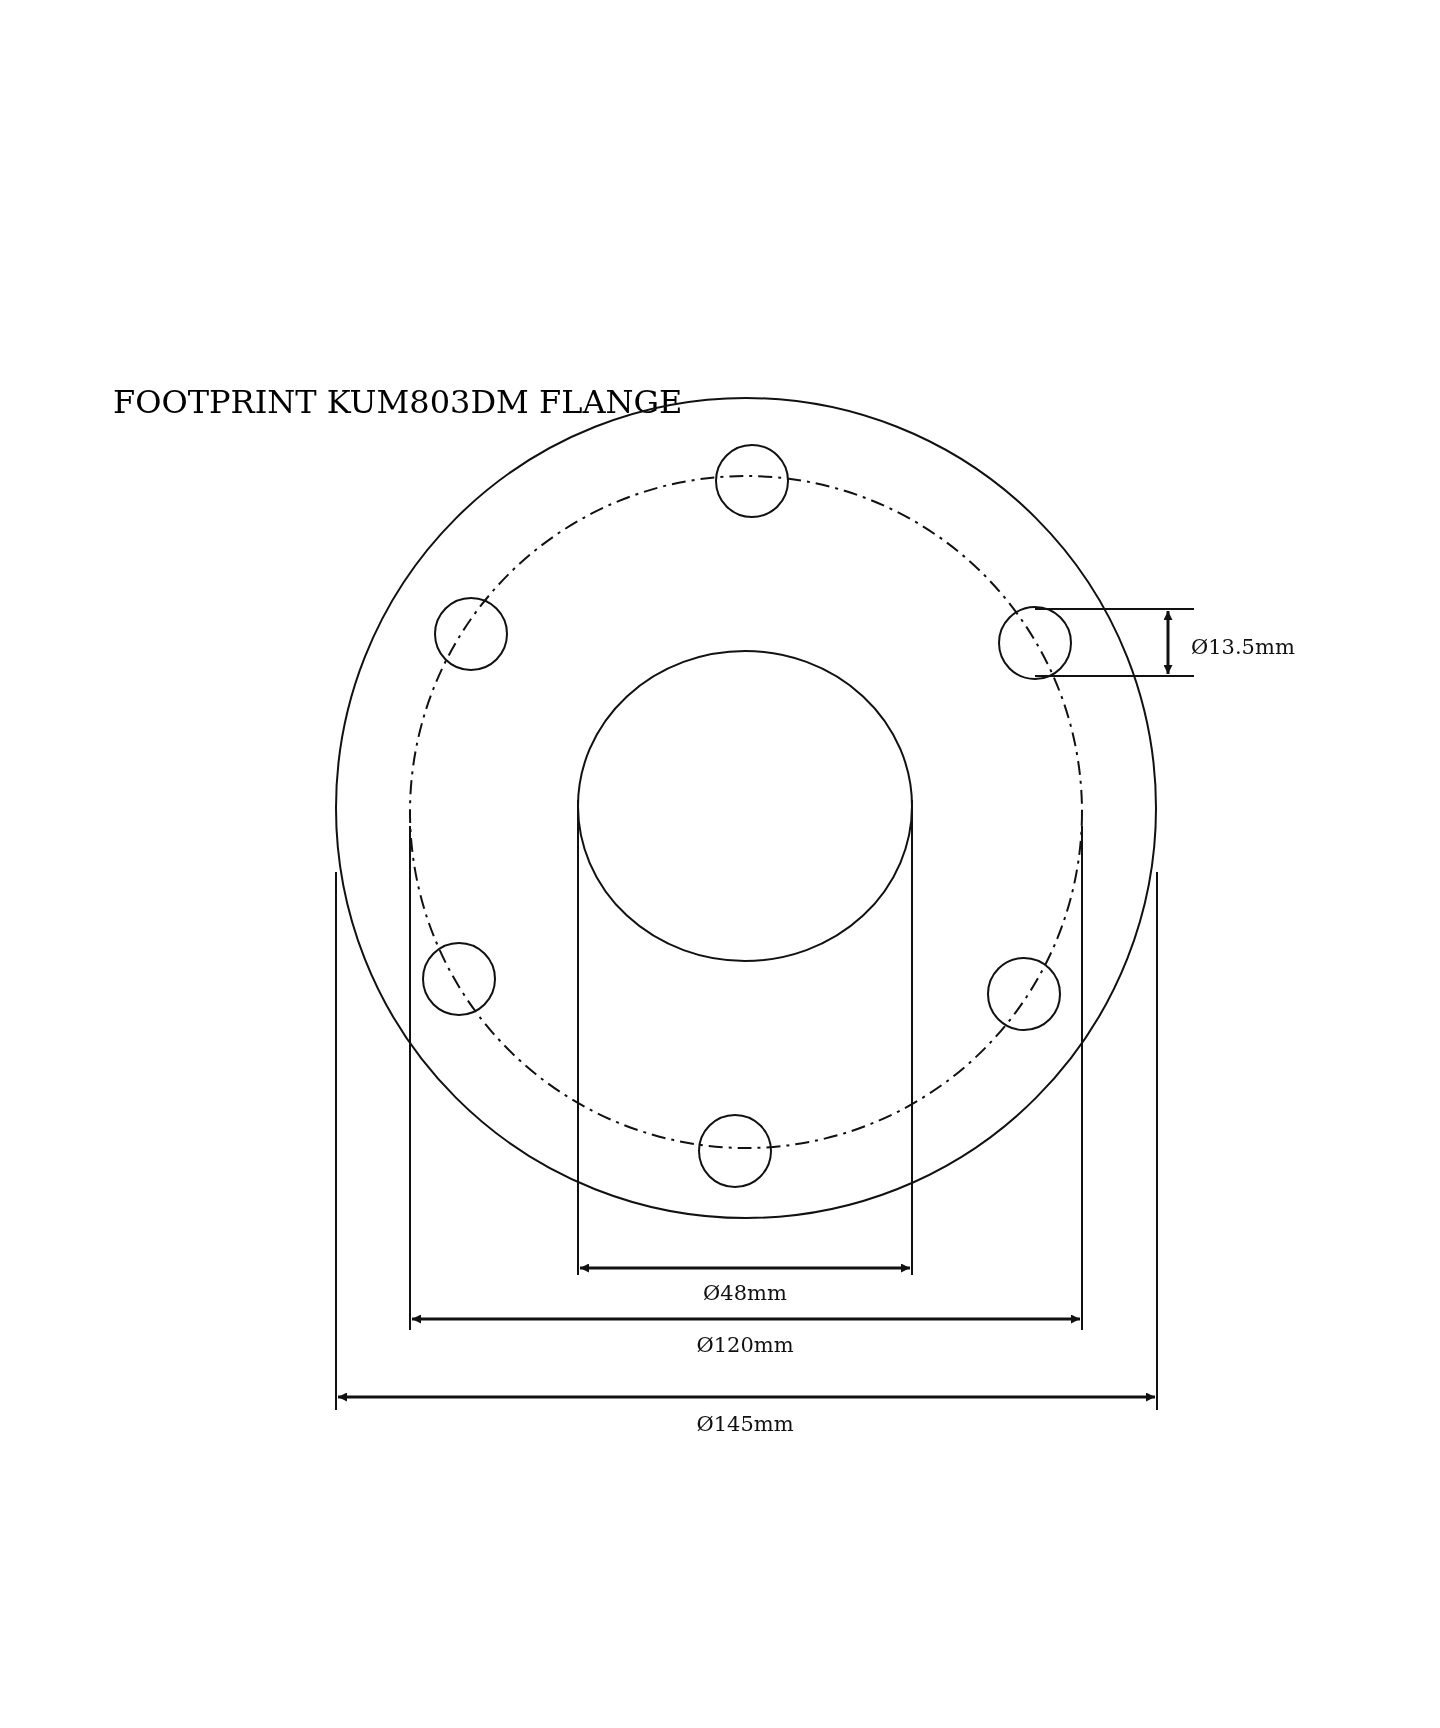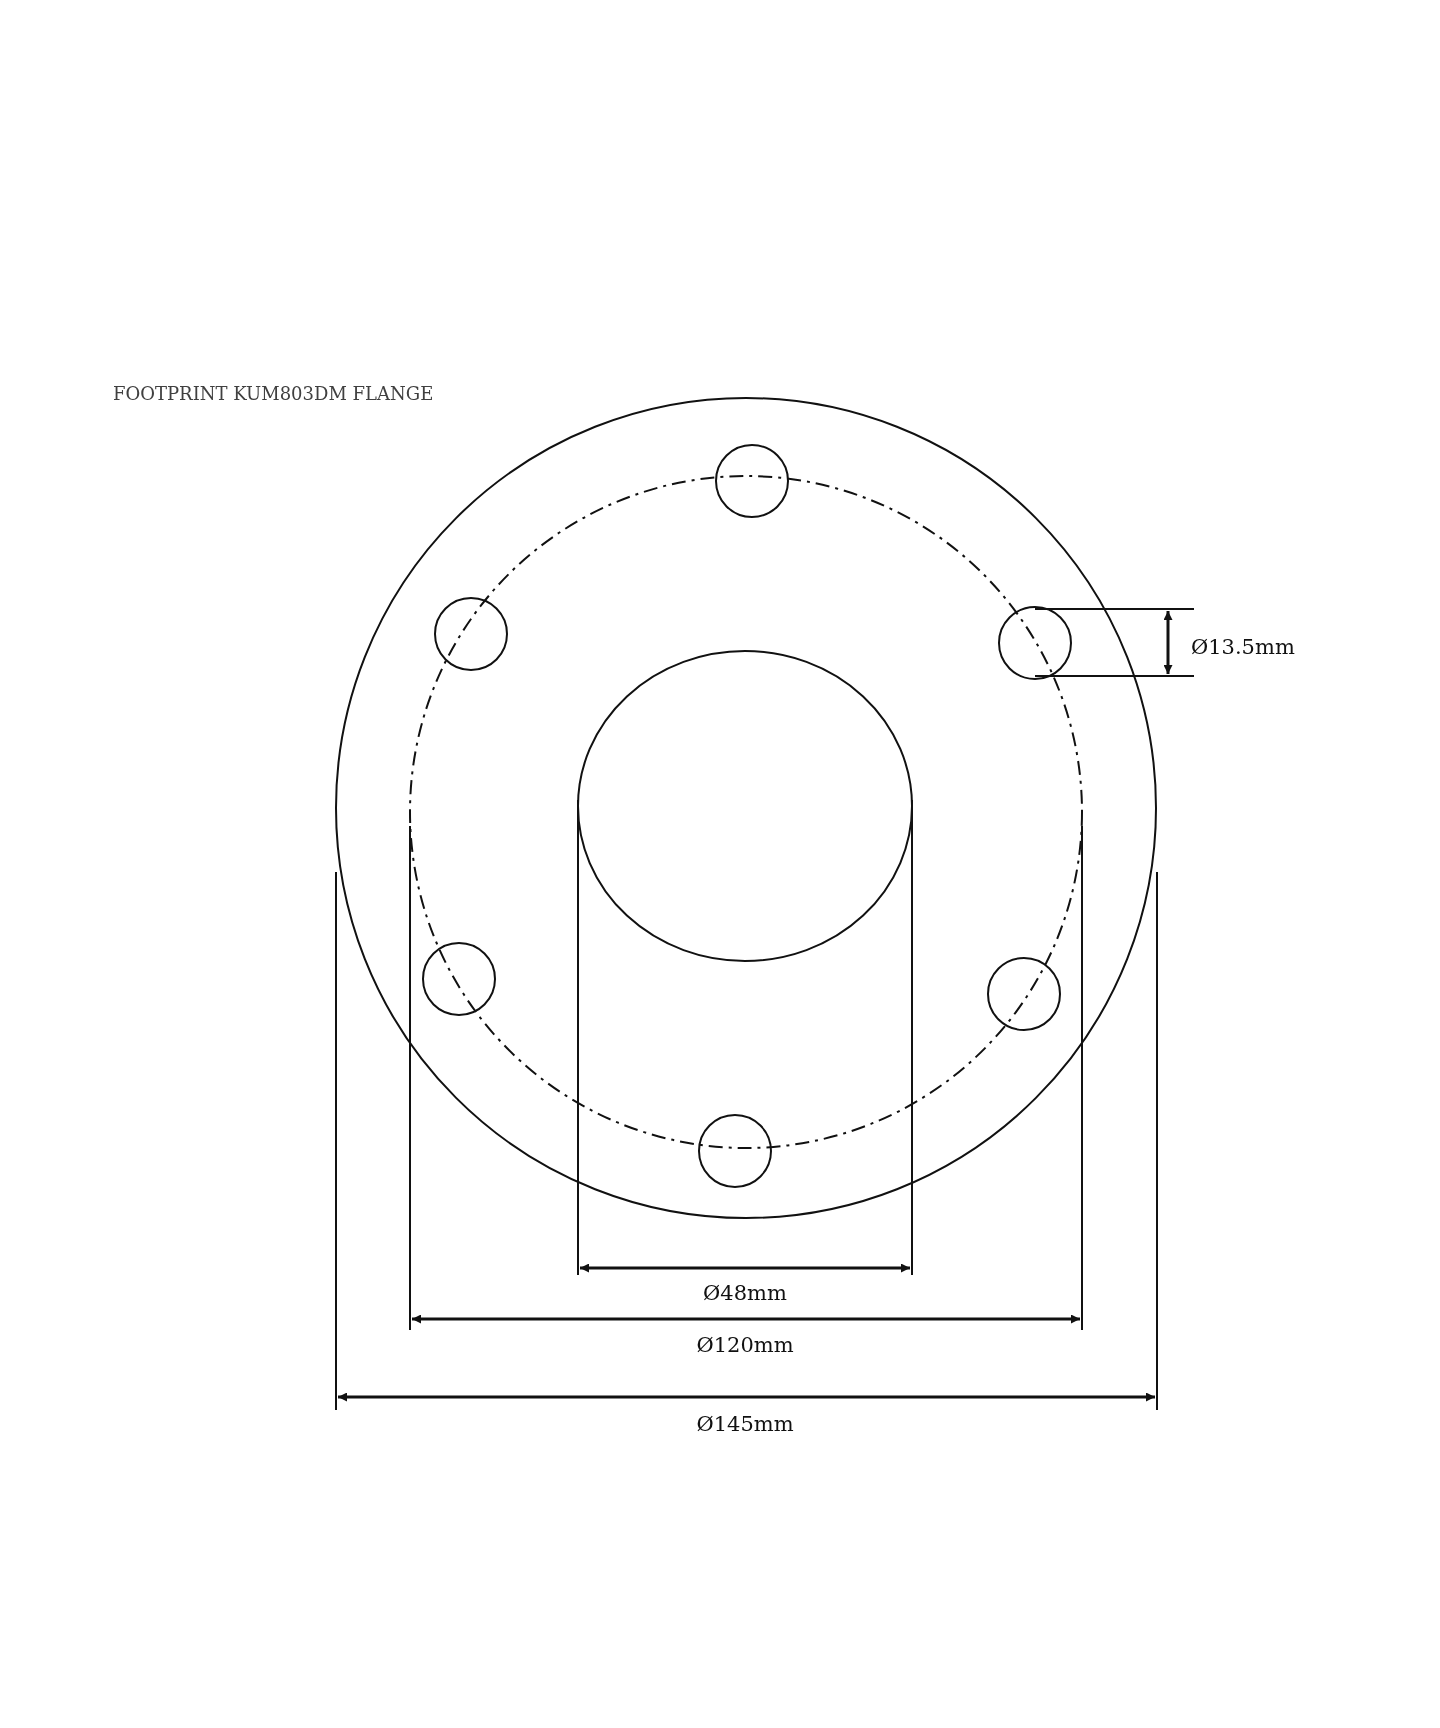"FOOTPRINT KUM803DM FLANGE" .title { color: #404040 -> #000000; font-size: 18px -> 32px }
